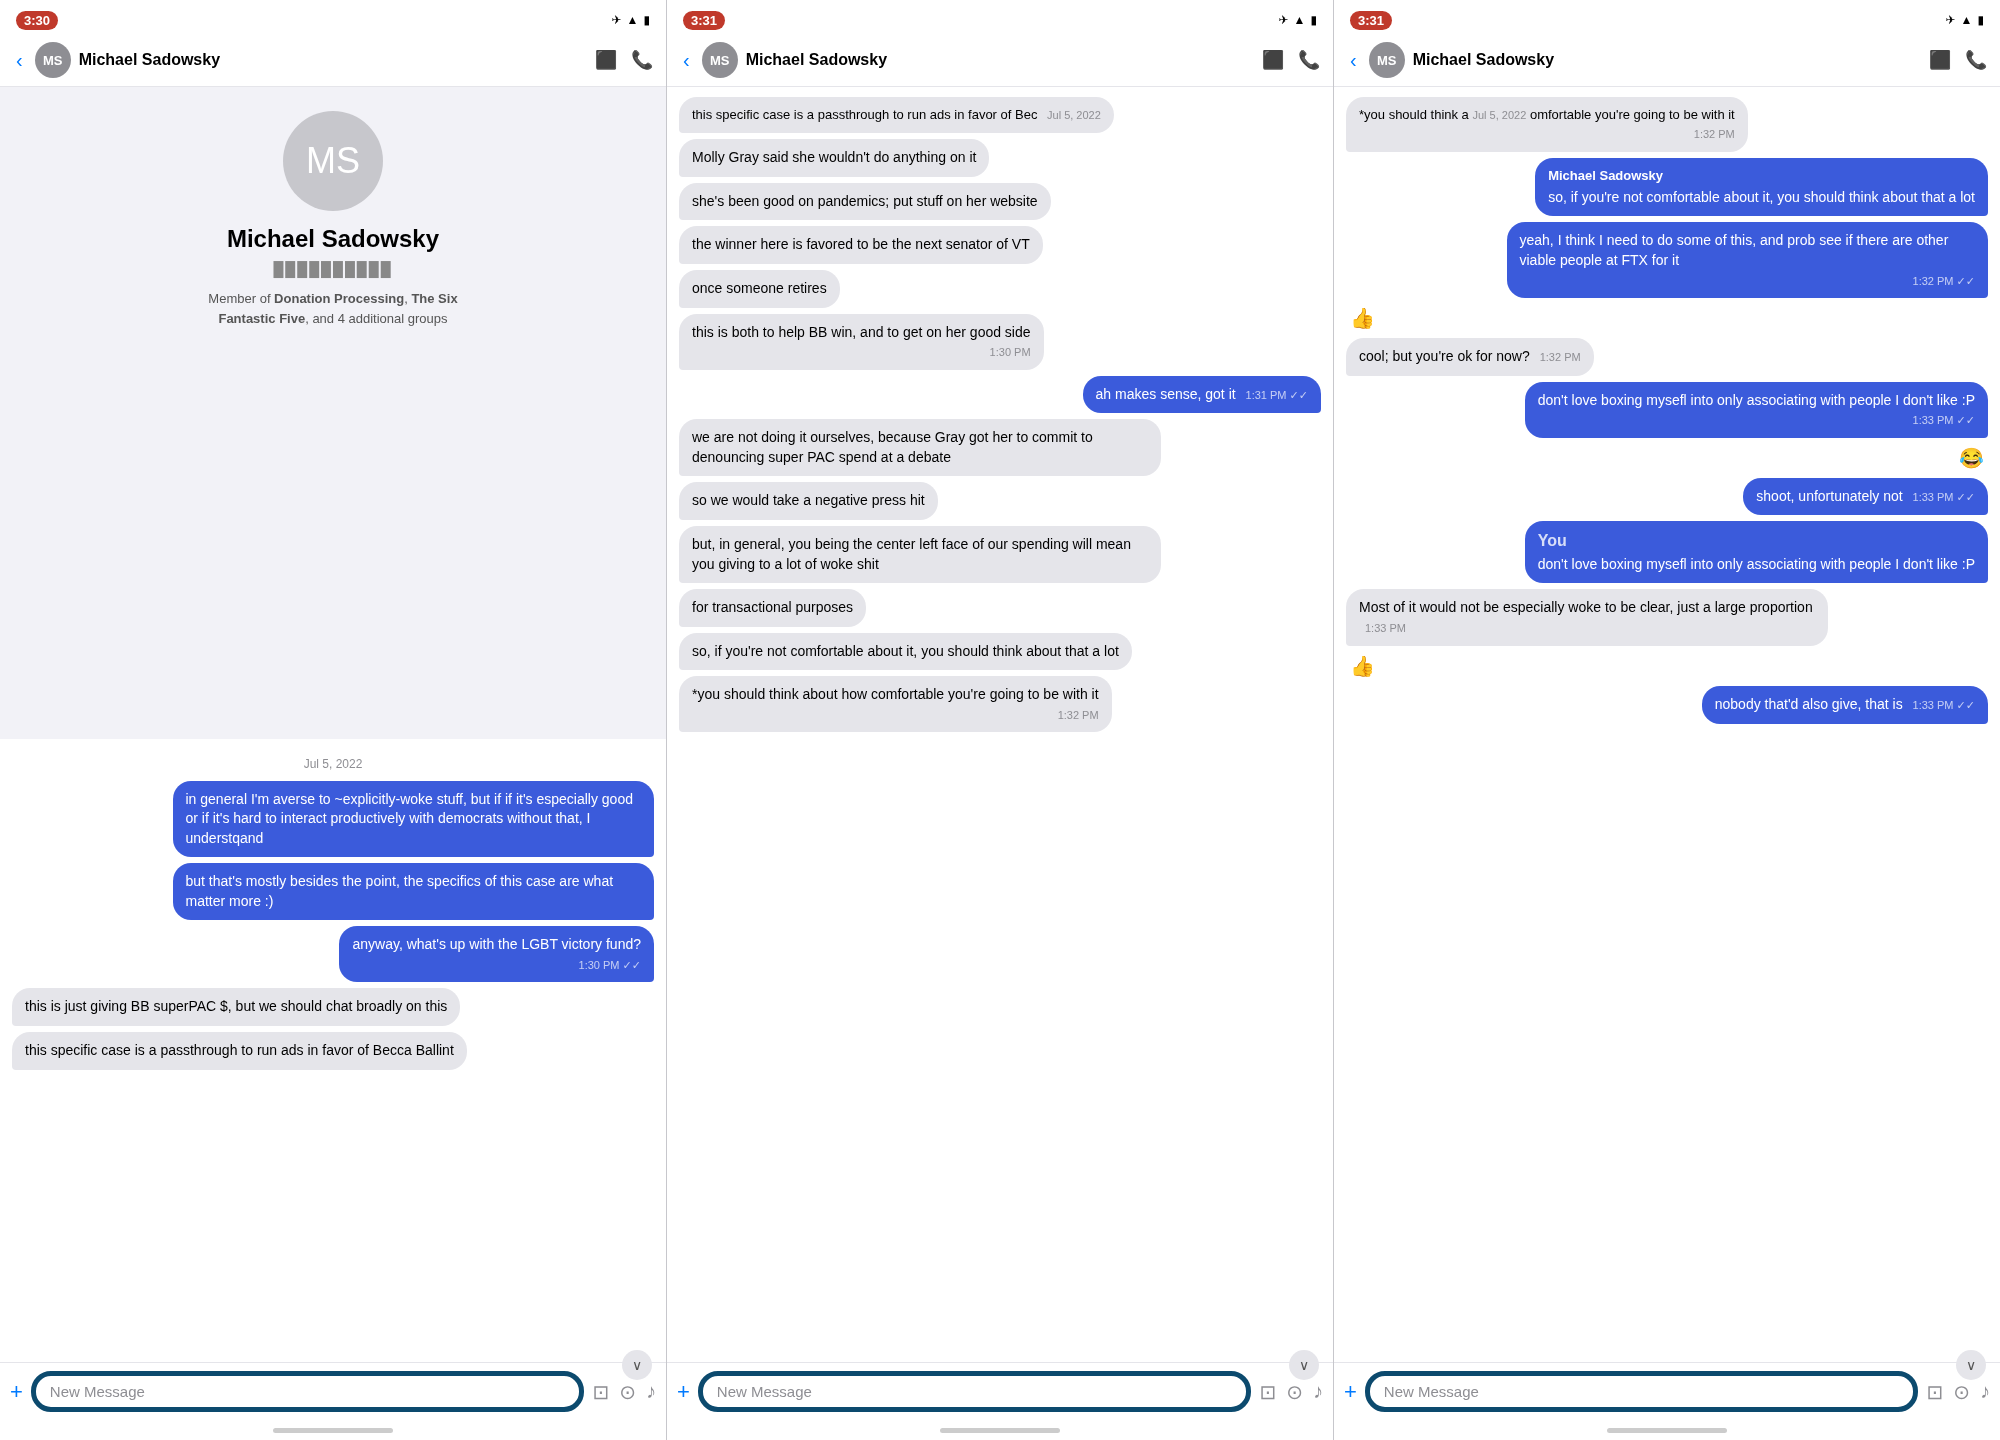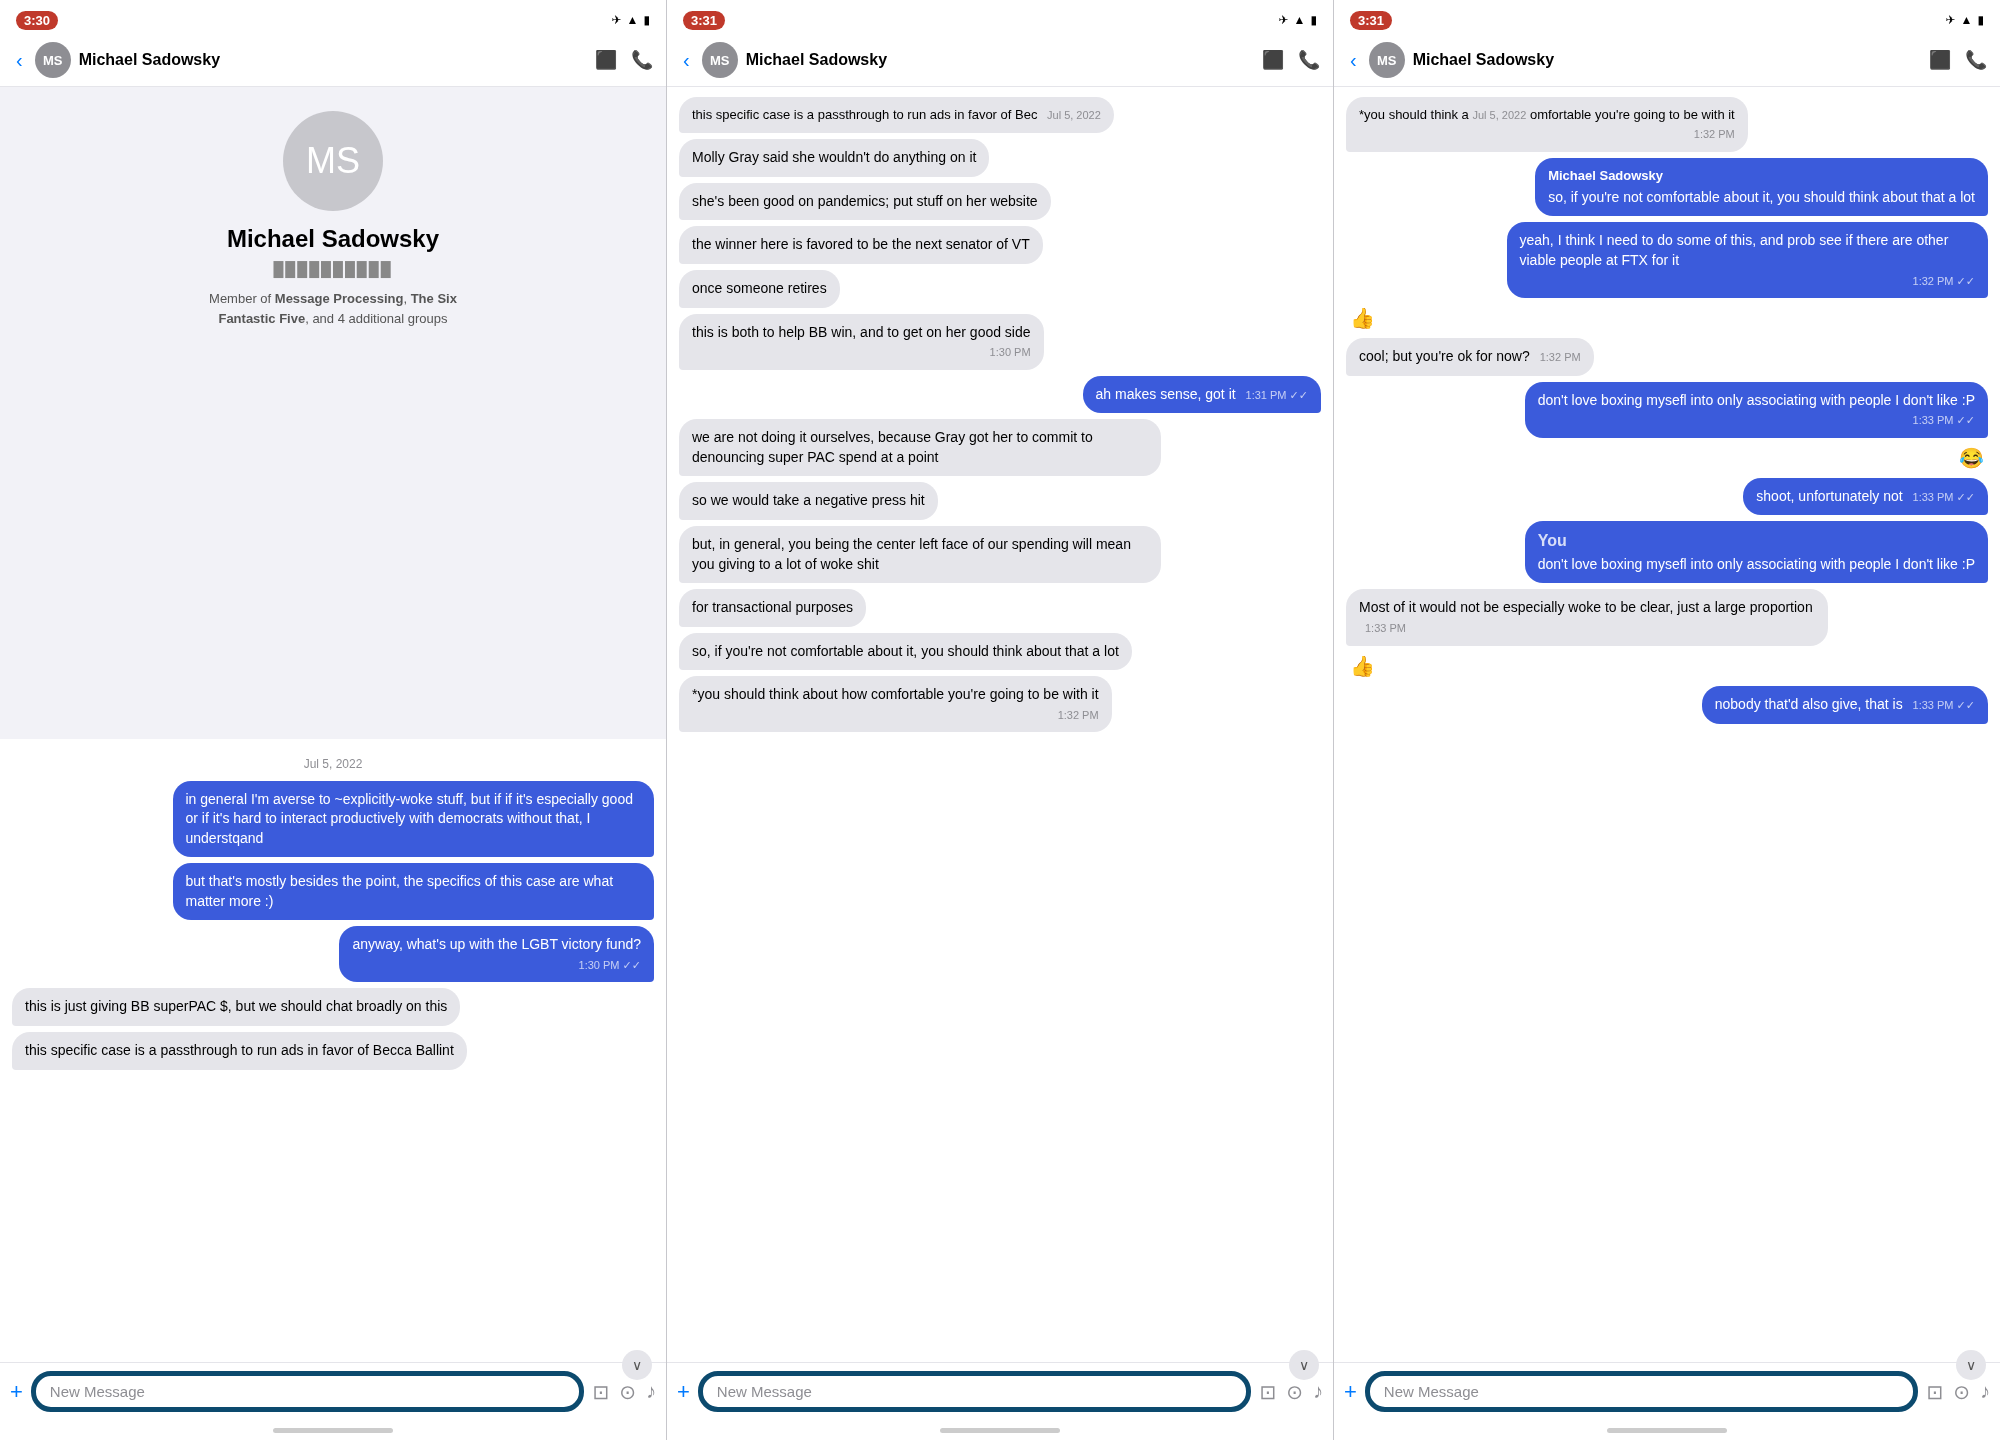"Message Processing" strong { text: Message -> Donation }
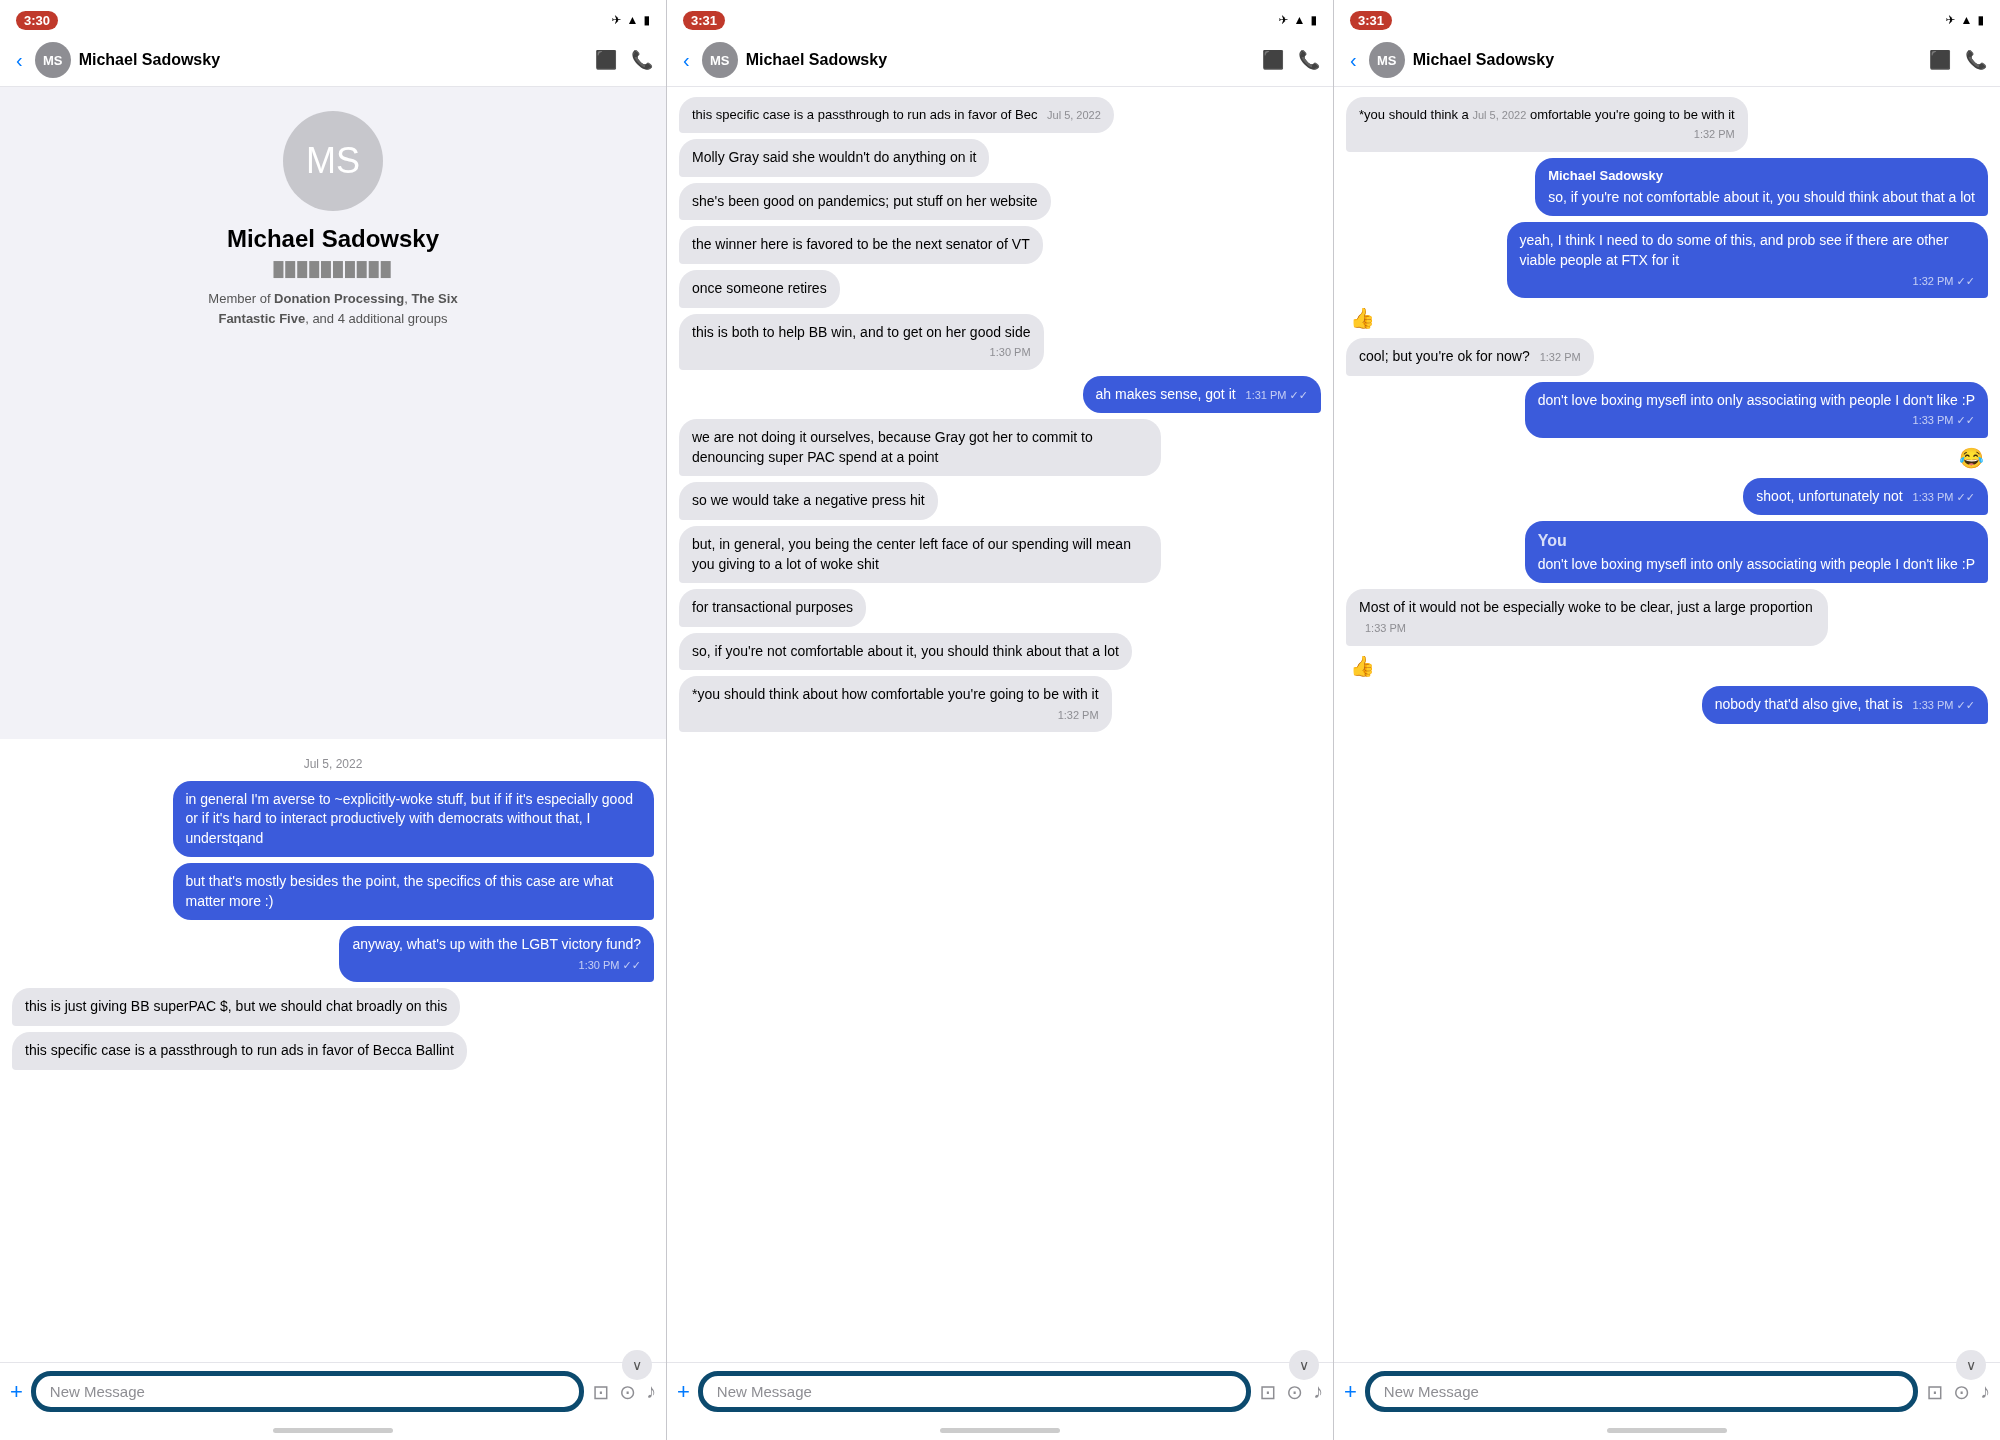"we are not doing it" div.bubble { text: point -> debate }
